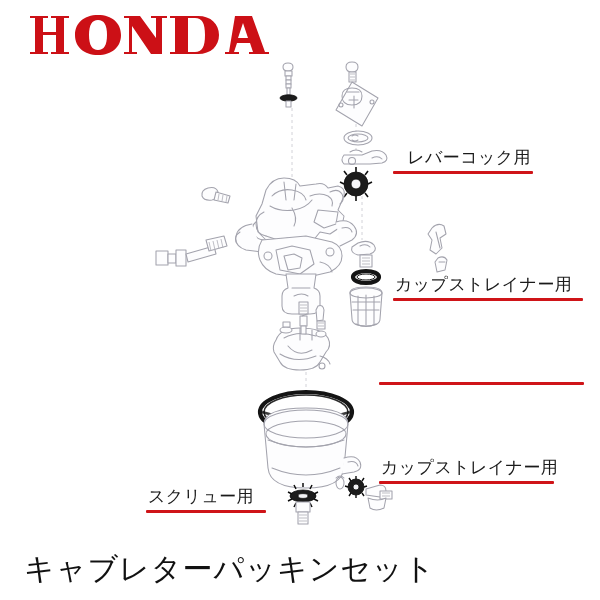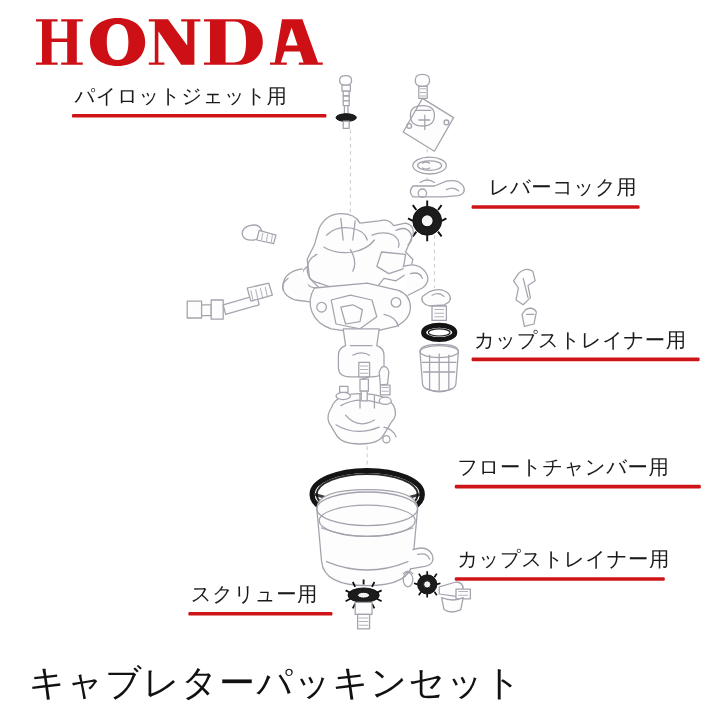"パイロットジェット用" div.callout { html: <div> <span>パイロットジェット用</span> <span></span> </div> -> none }
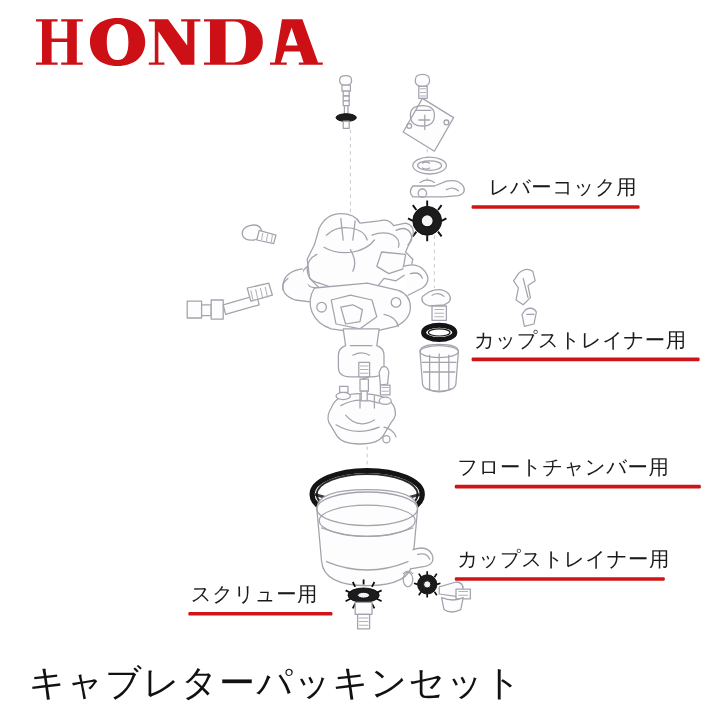"フロートチャンバー用" span.callout-text { html: <span>フロートチャンバー用</span> -> none }
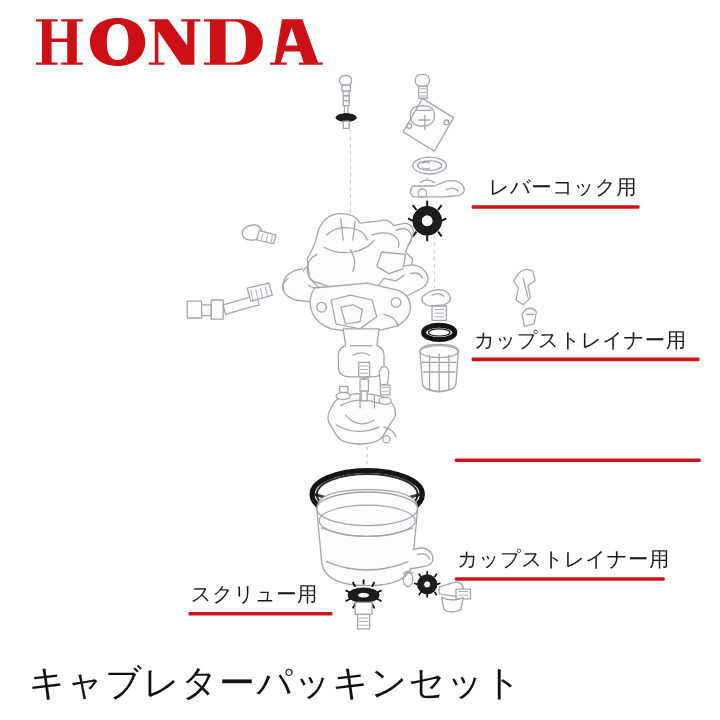"スクリュー用" div.callout { left: 157px -> 146px }
